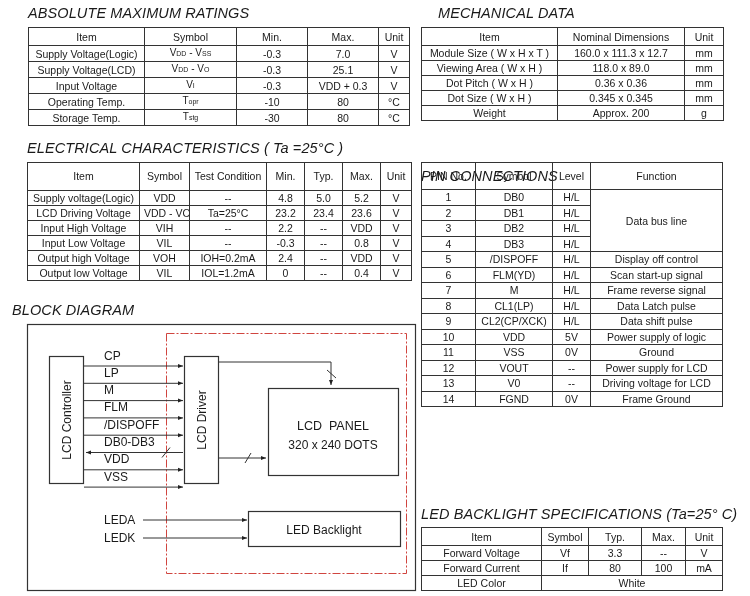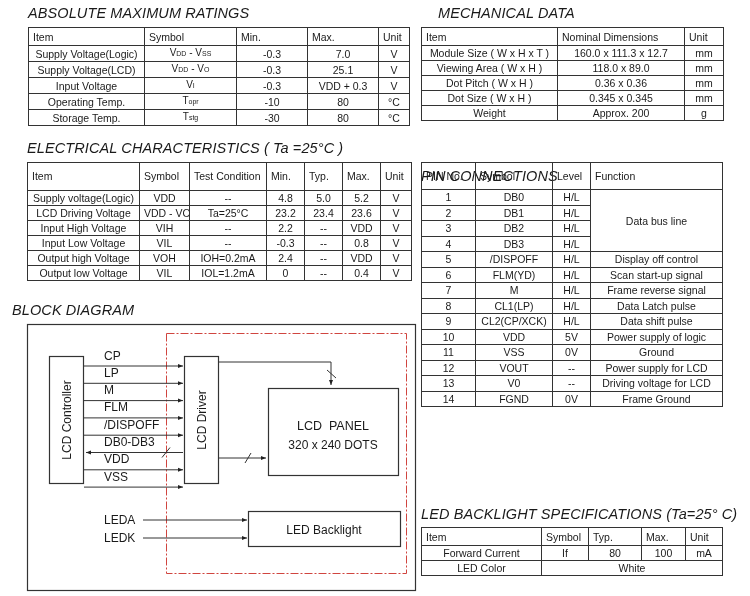"Item" table.spec th { text-align: left -> center }
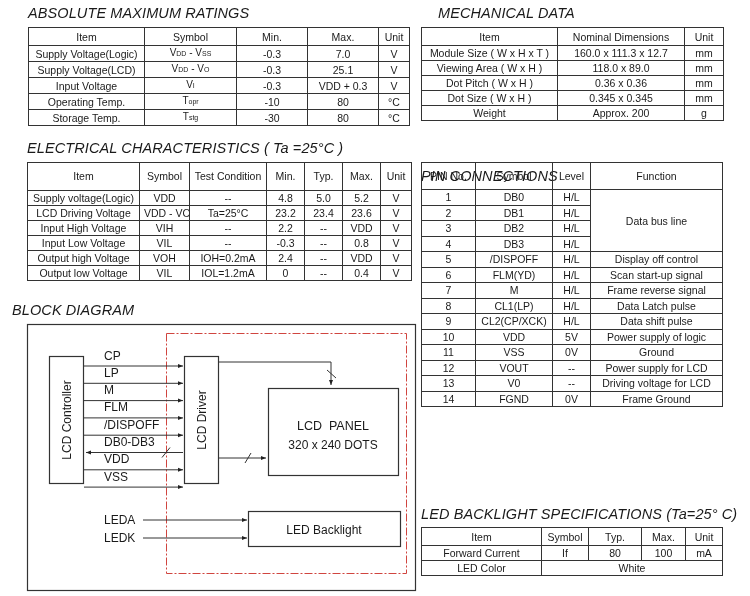"Forward Voltage" tr { html: none -> <tr> <td>Forward Voltage</td> <td>Vf</td> <td>3.3</td> <td>--</td> <td>V</td> </tr> }
